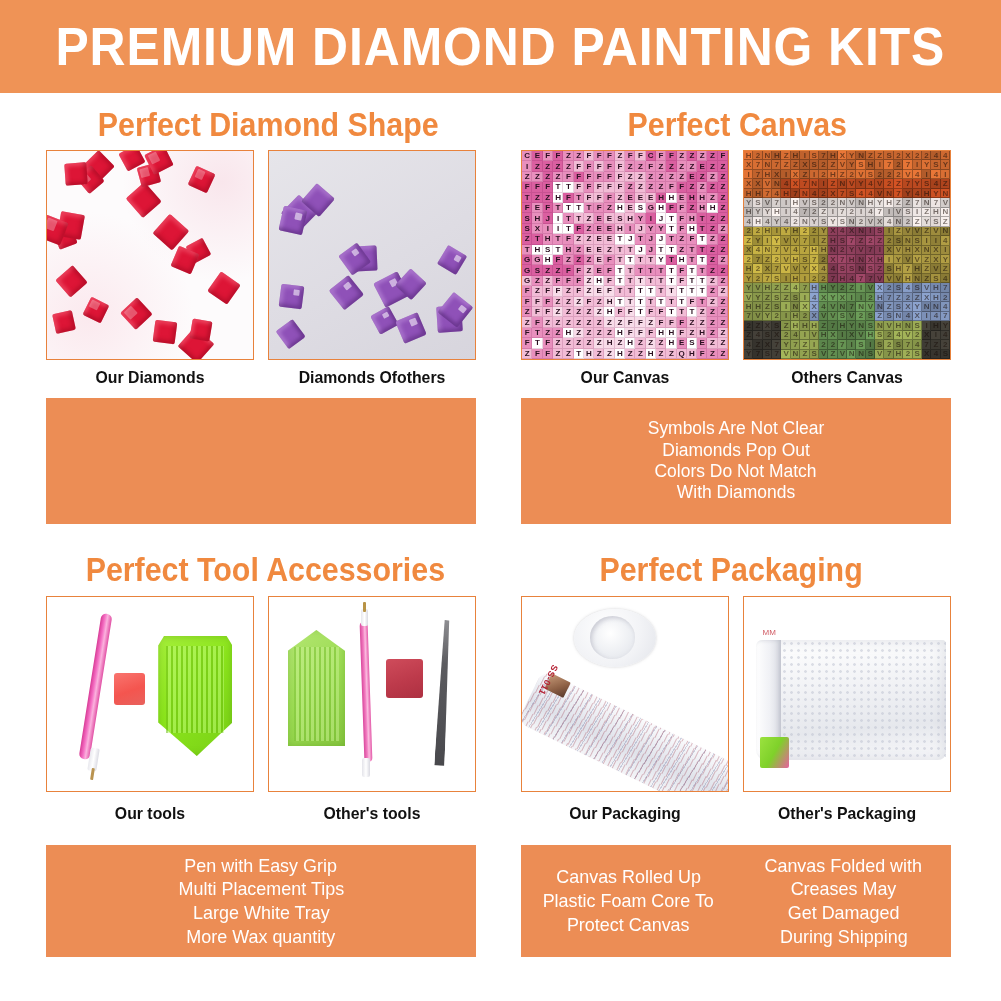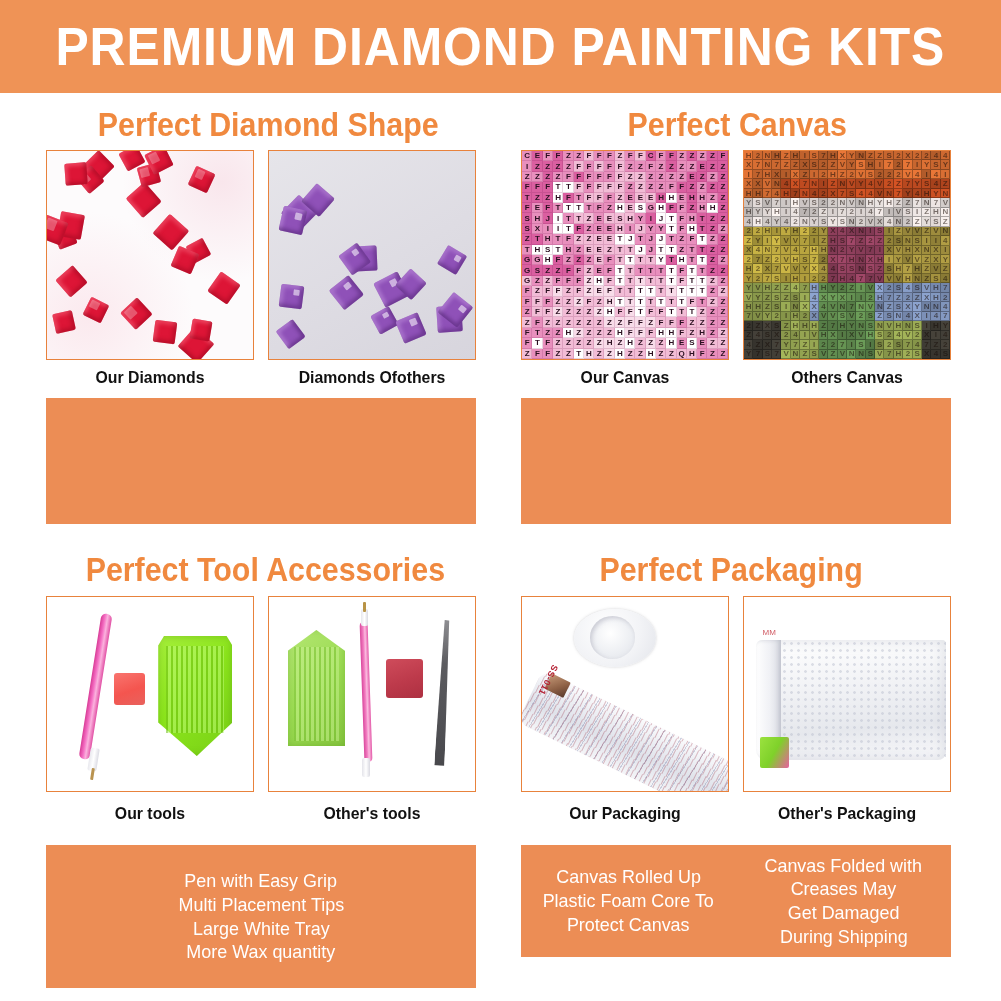"Symbols Are Not Clear" div.col { html: none -> <div> <span>Symbols Are Not Clear</span> <span>Diamonds Pop Out</span> <span>Colors Do Not Match</span> <span>With Diamonds</span> </div> }
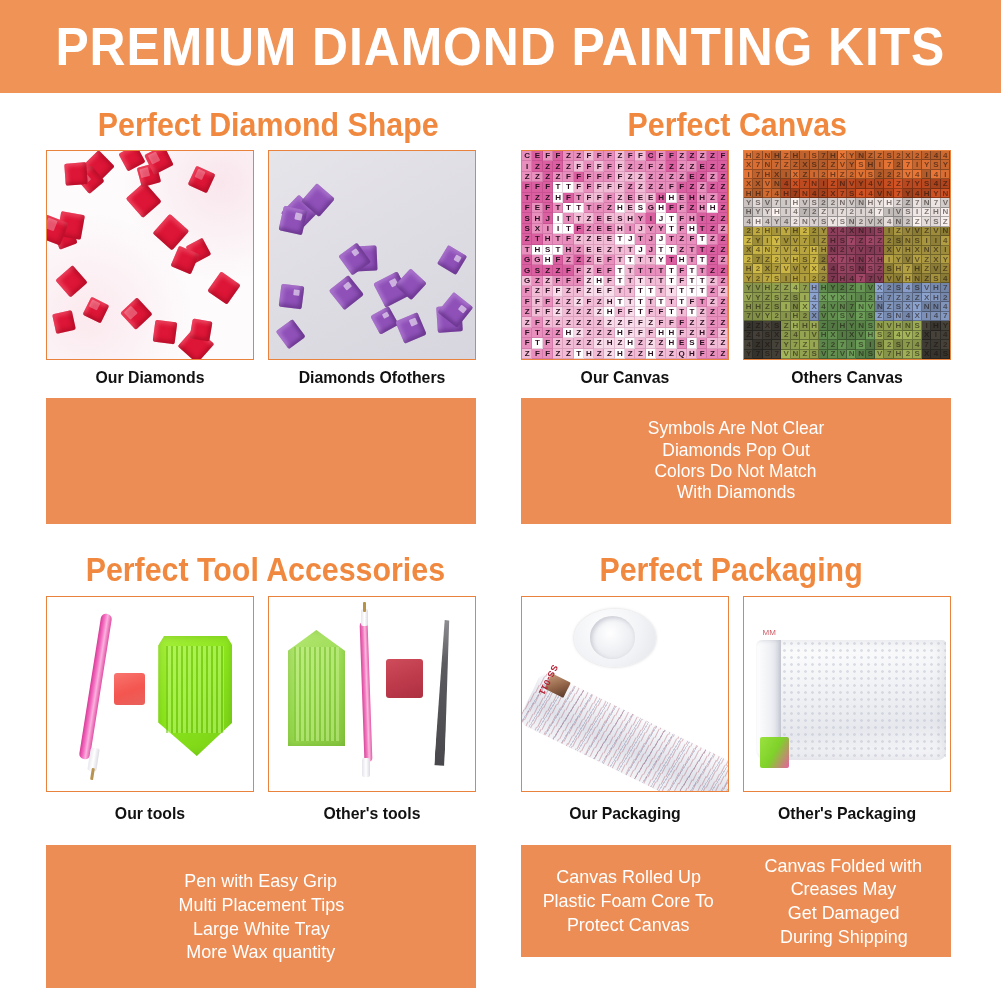"Pen with Easy Grip" .p-bl { height: 143px -> 112px }
